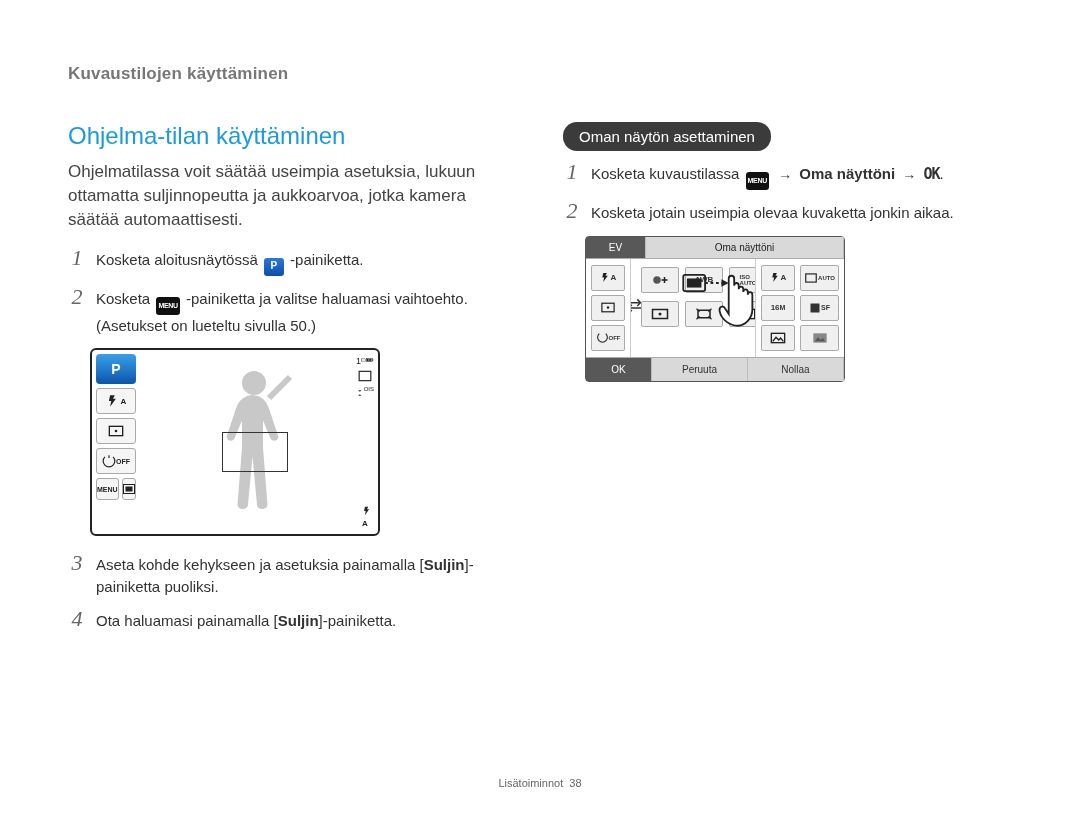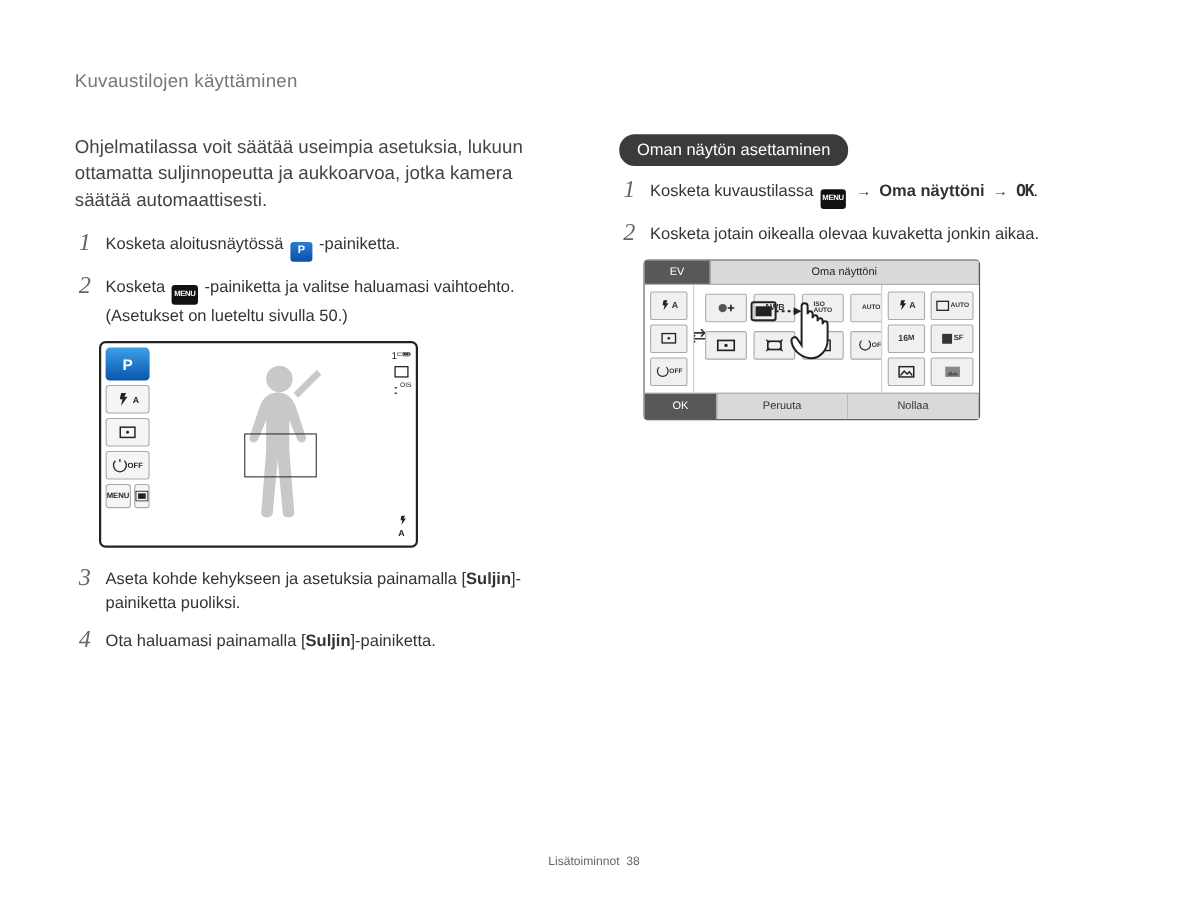"Kuvaustilojen käyttäminen" .breadcrumb { font-weight: 400 -> 700 }
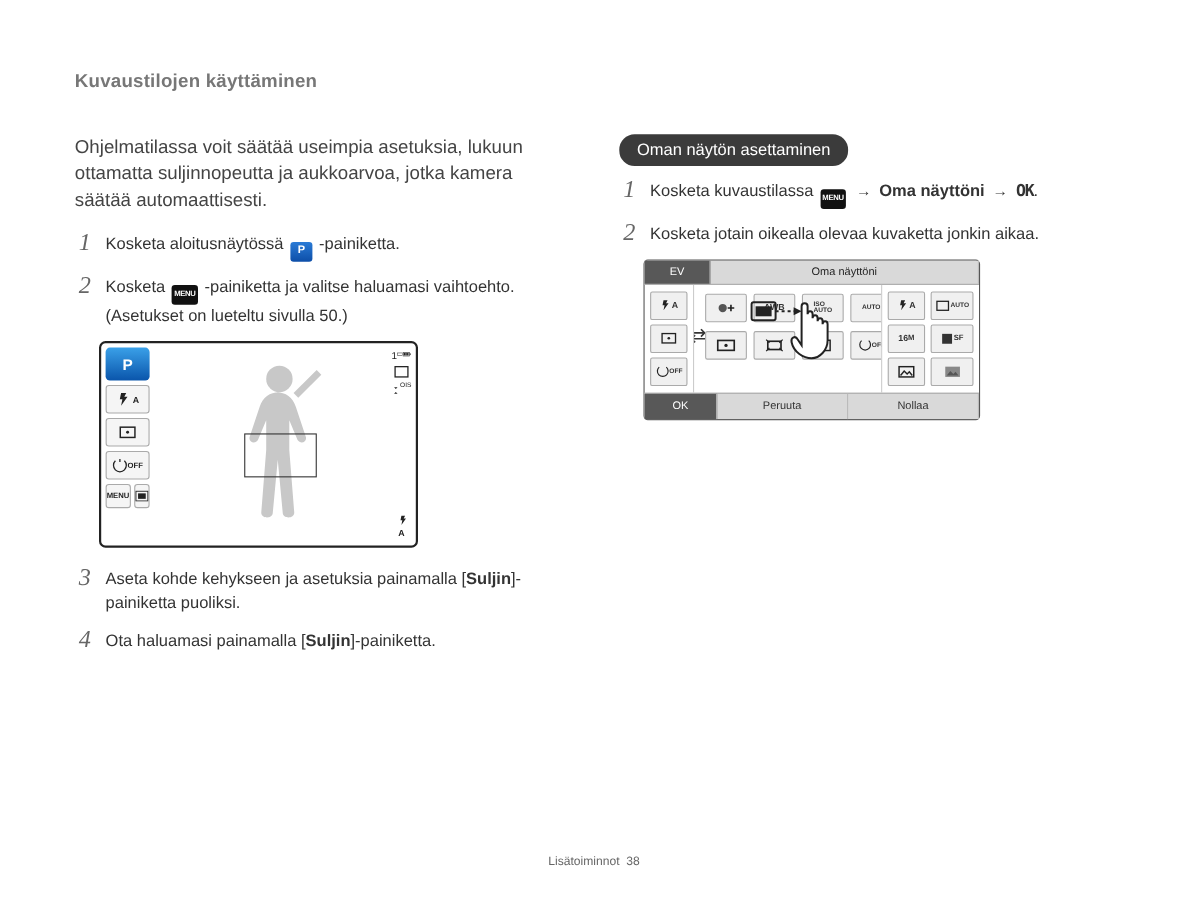"Ohjelma-tilan käyttäminen" h2.section-title { html: none -> <h2>Ohjelma-tilan käyttäminen</h2> }
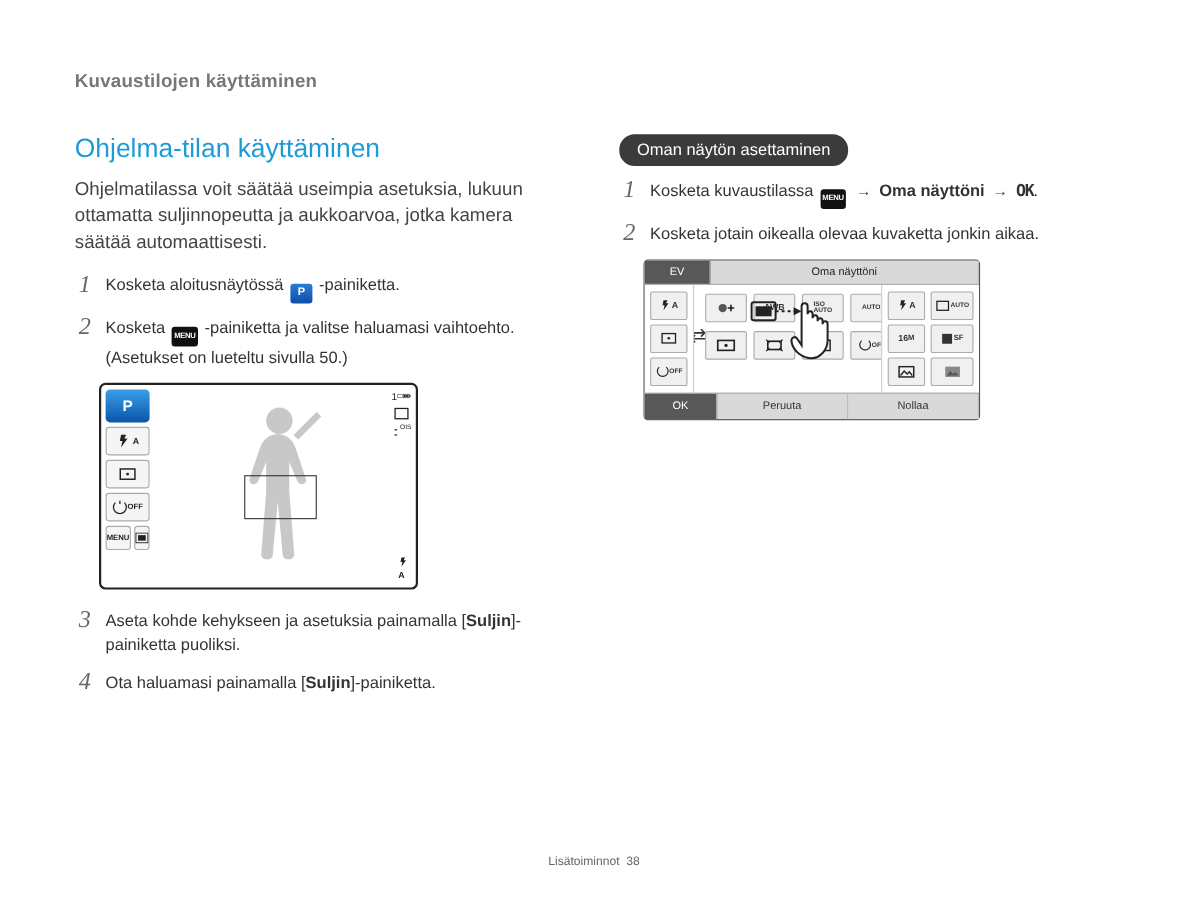"Kosketa jotain oikealla olevaa kuvaketta" div.step-body { text: oikealla -> useimpia }
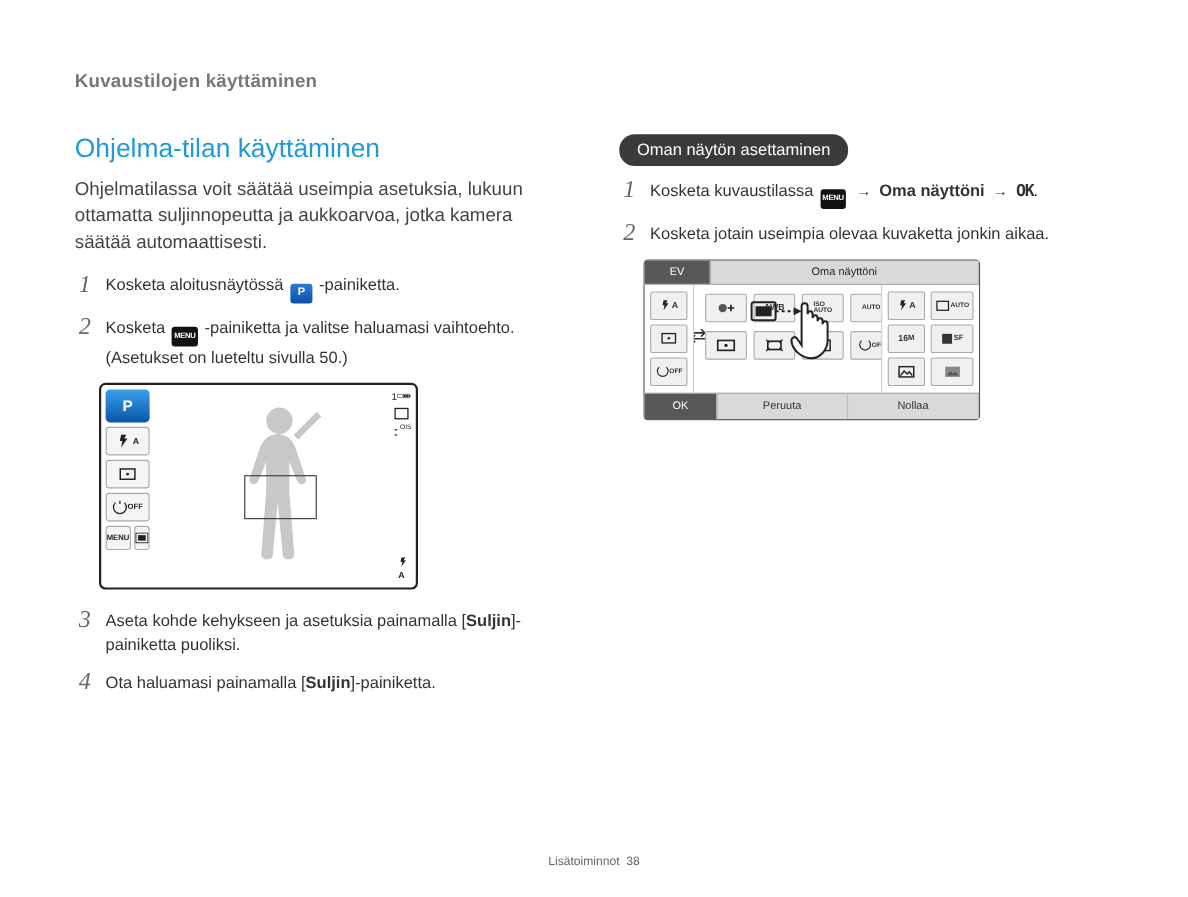"EV" .cam-mock2 { width: 306px -> 260px }
